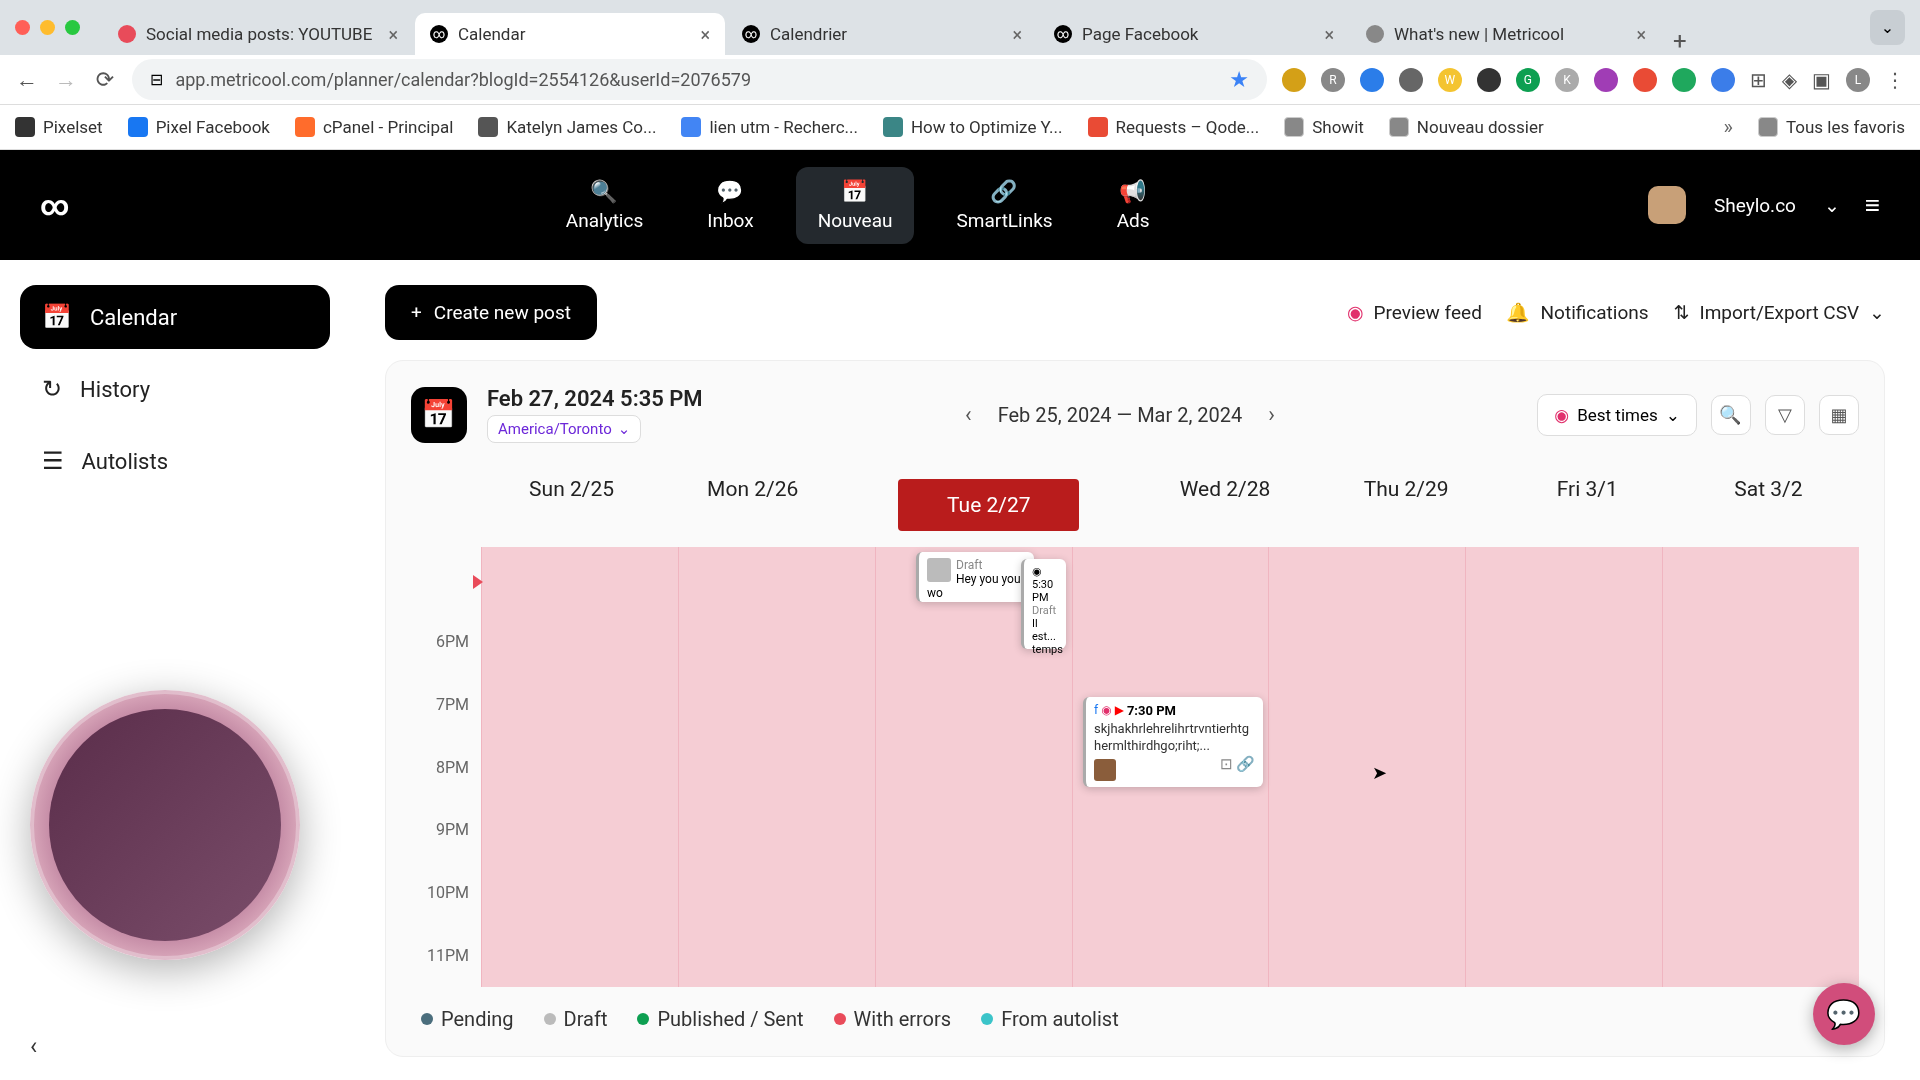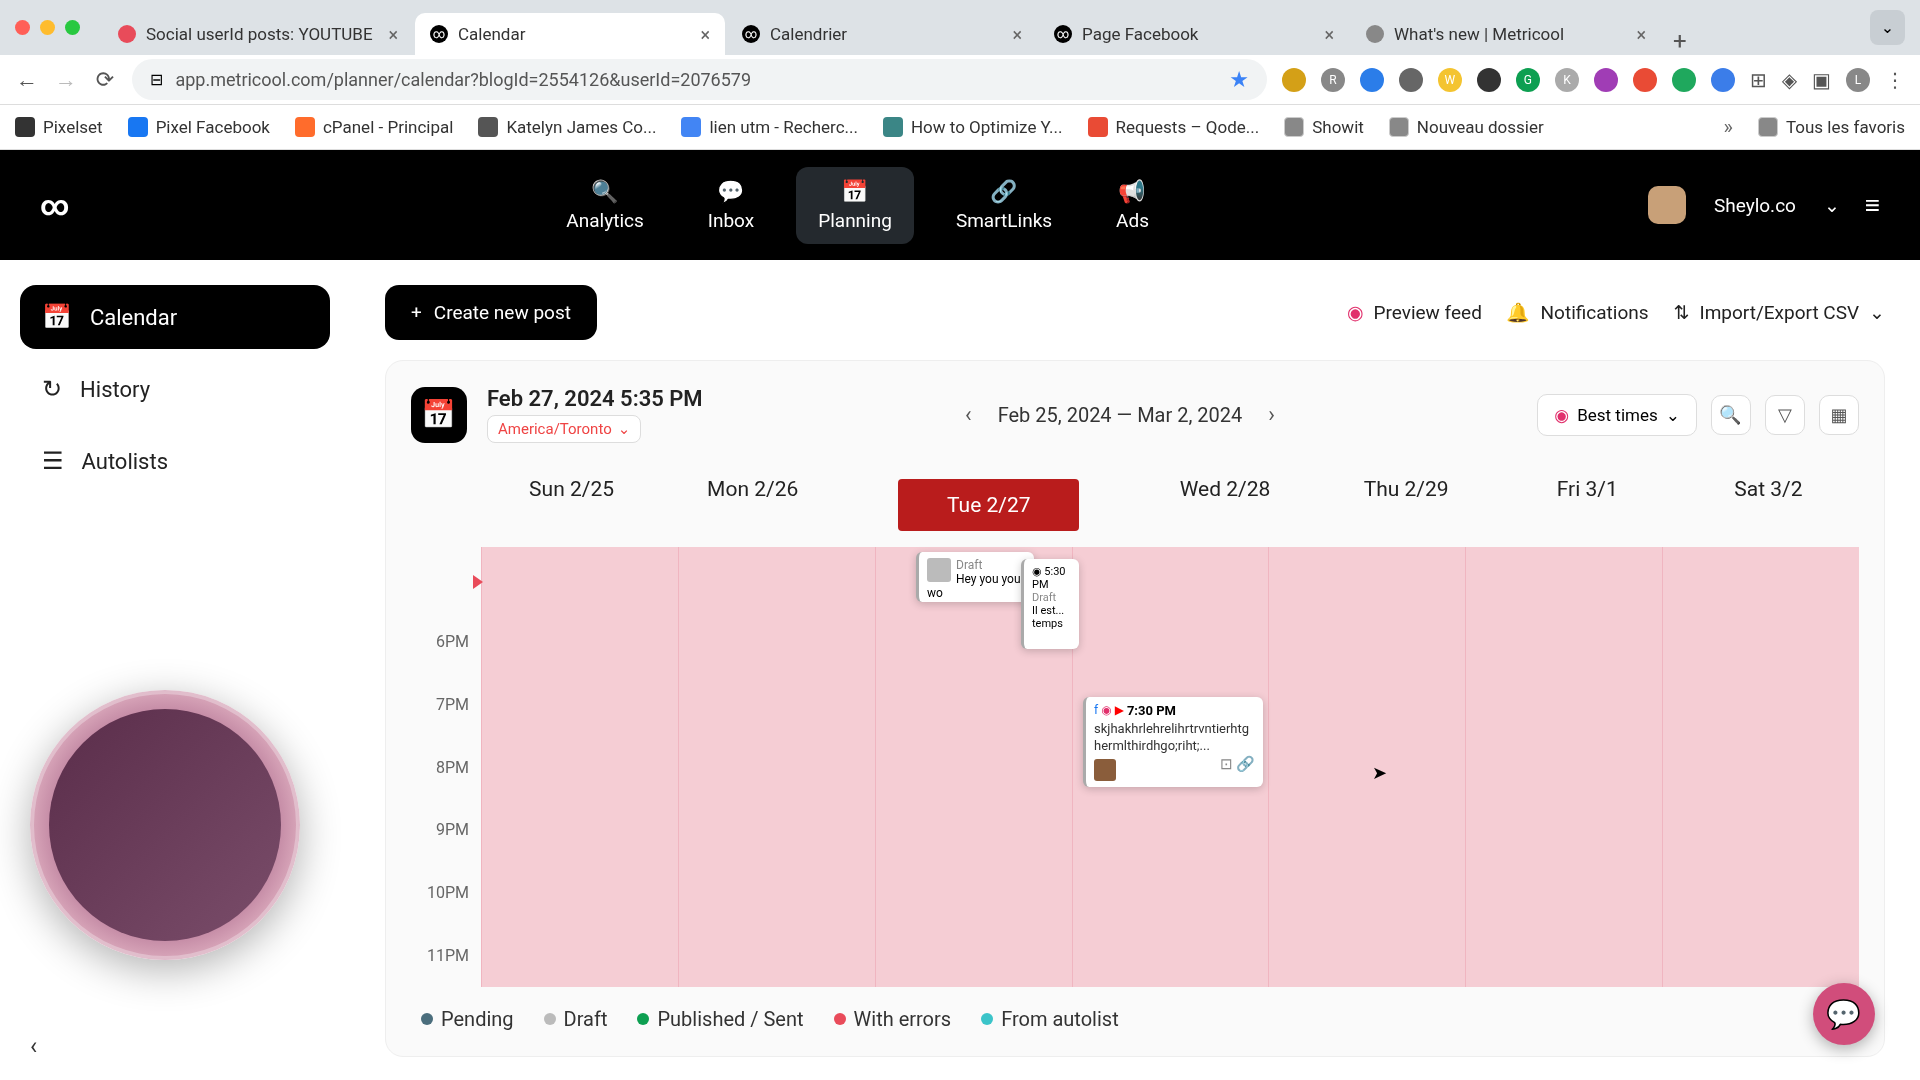"Social userId posts: YOUTUBE" span.tab-title { text: userId -> media }
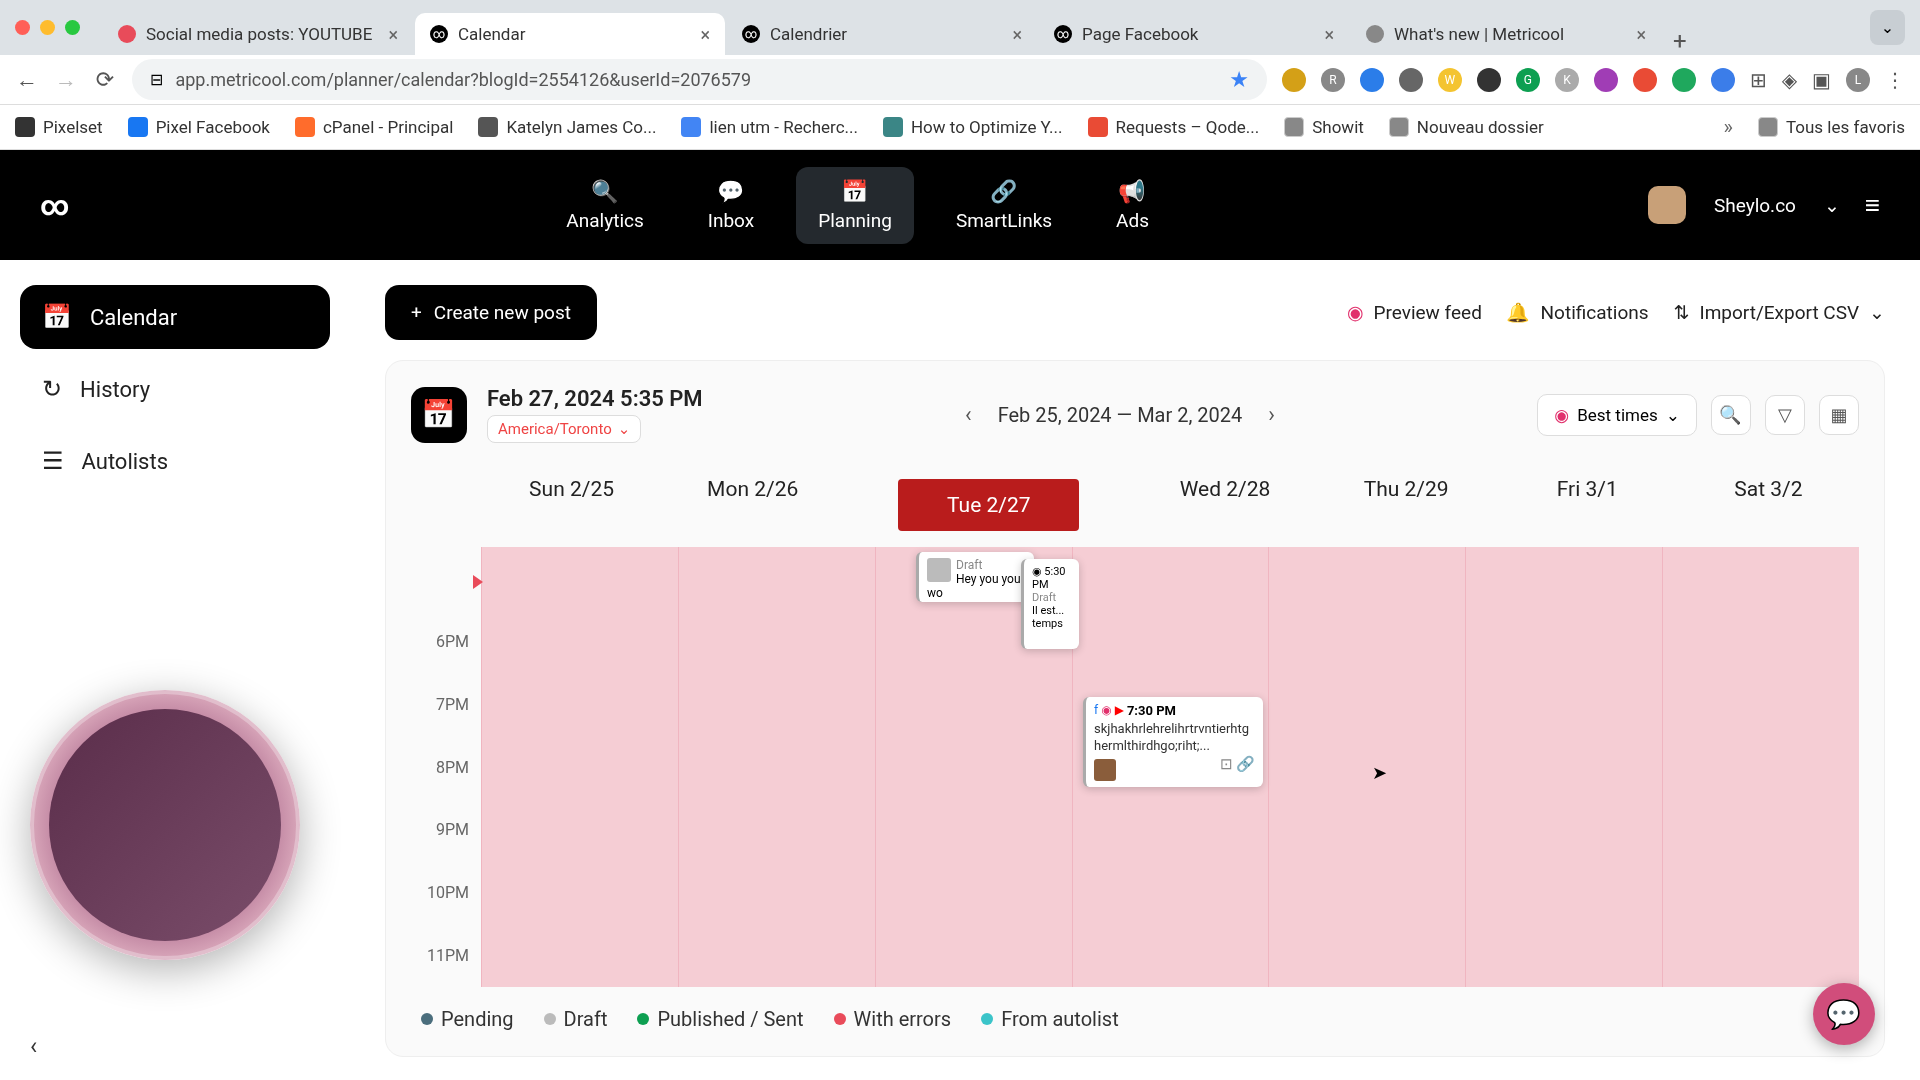"Planning" span { text: Planning -> Nouveau }
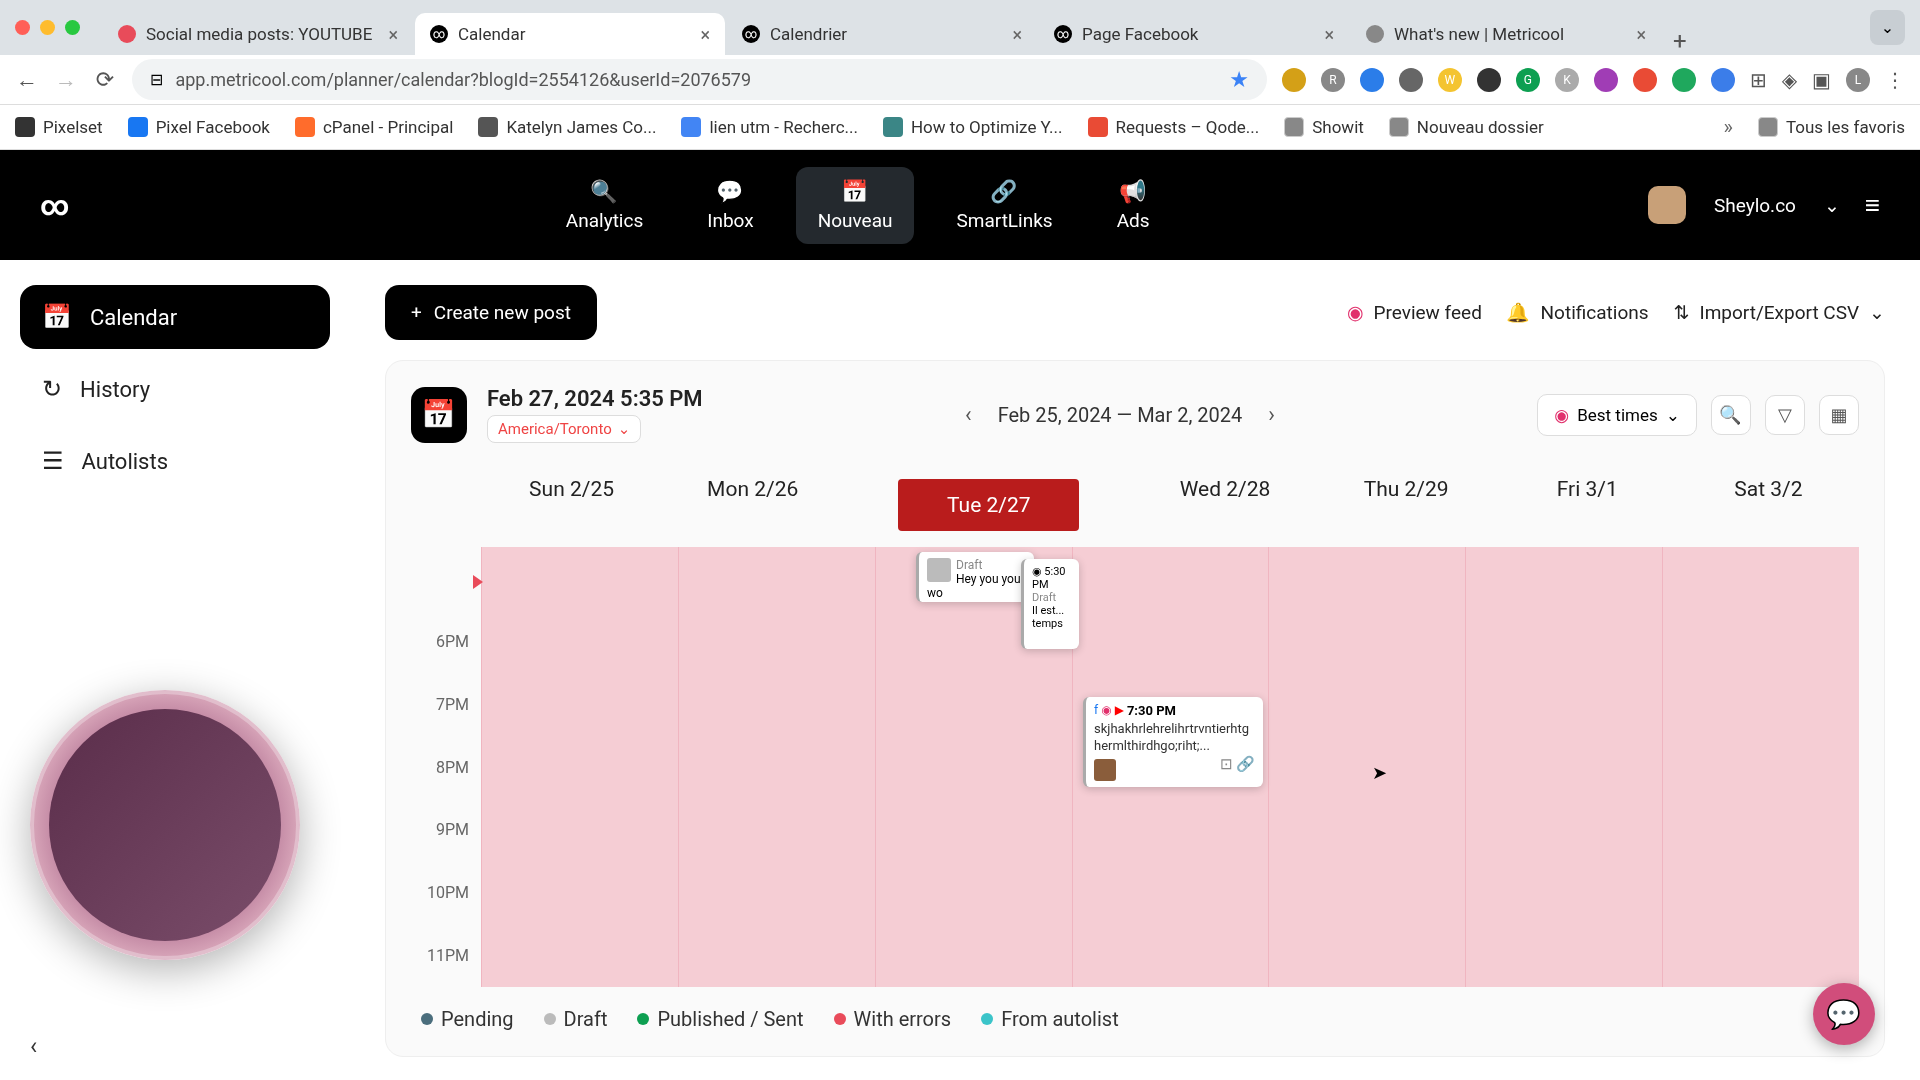"America/Toronto" .tz-select { color: #ef4444 -> #6d28d9 }
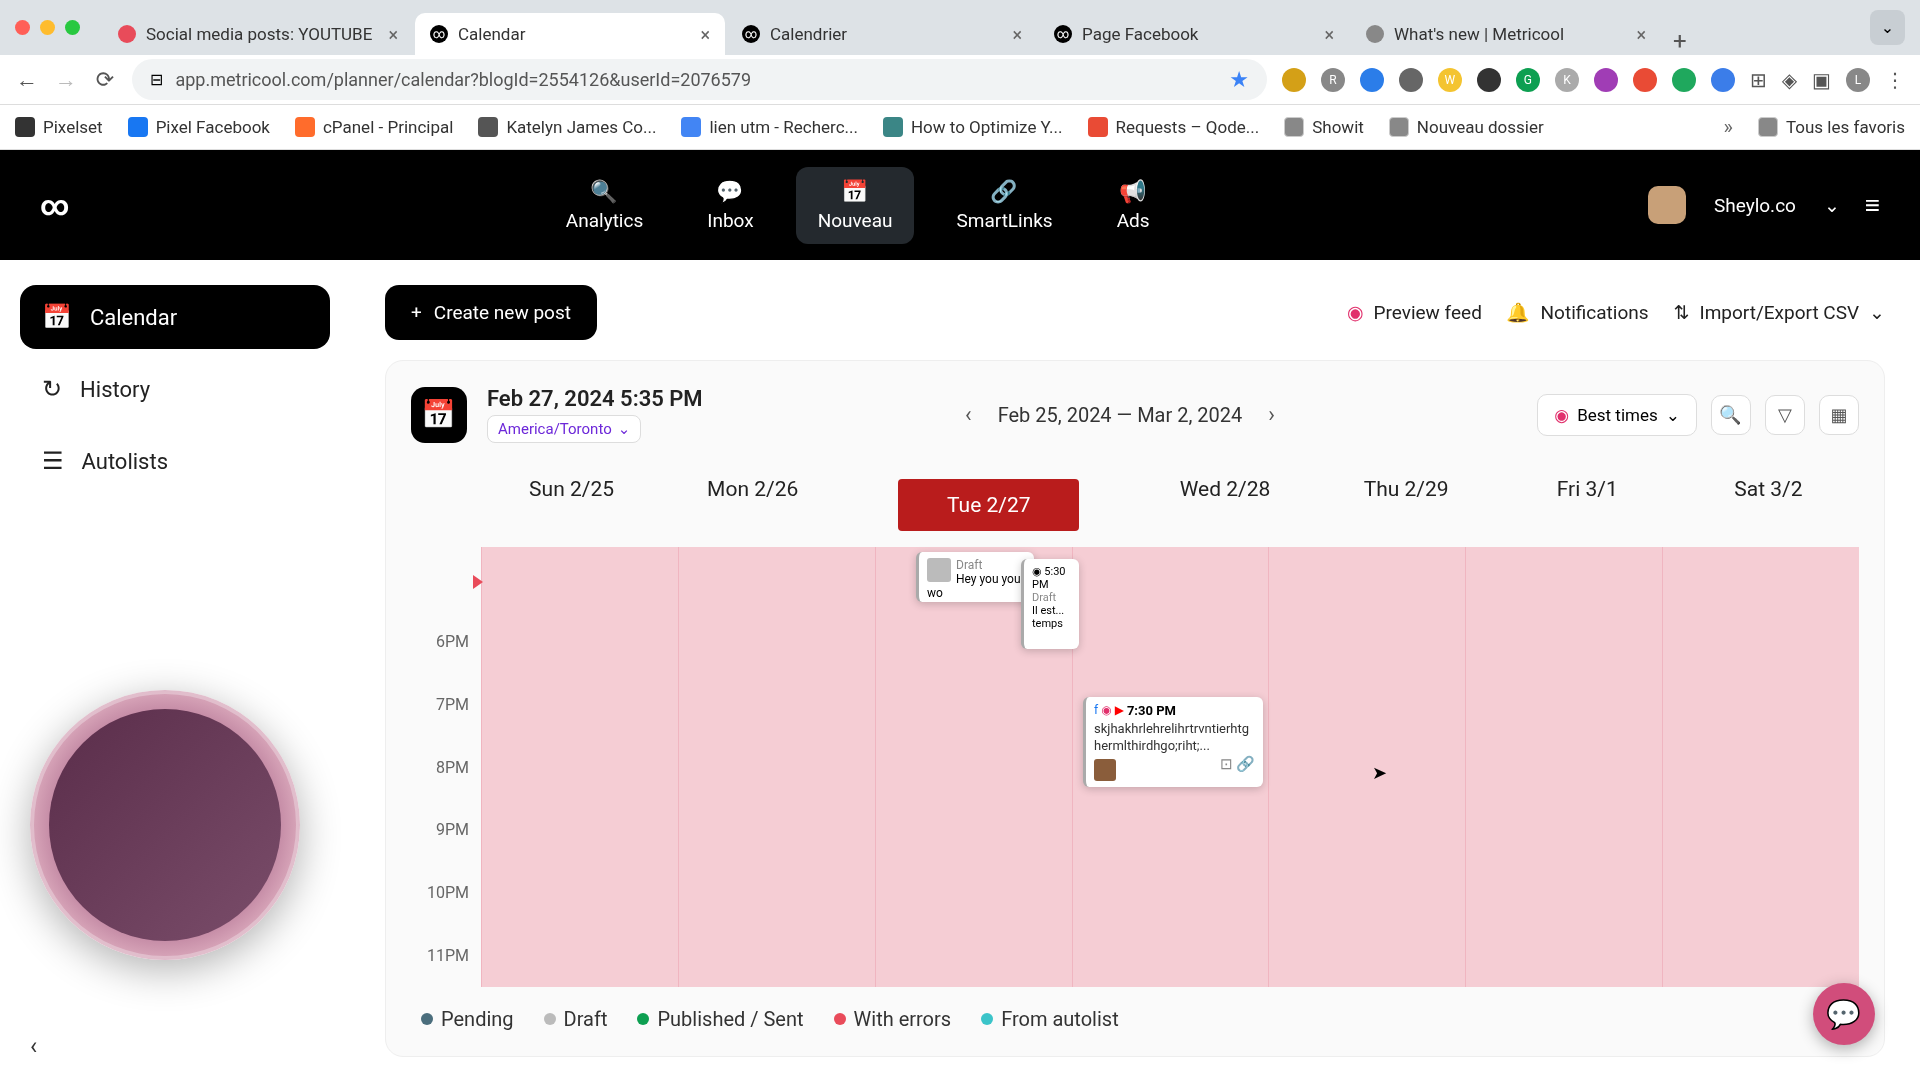"◉ 5:30 PM" .post-2 { width: 58px -> 45px }
